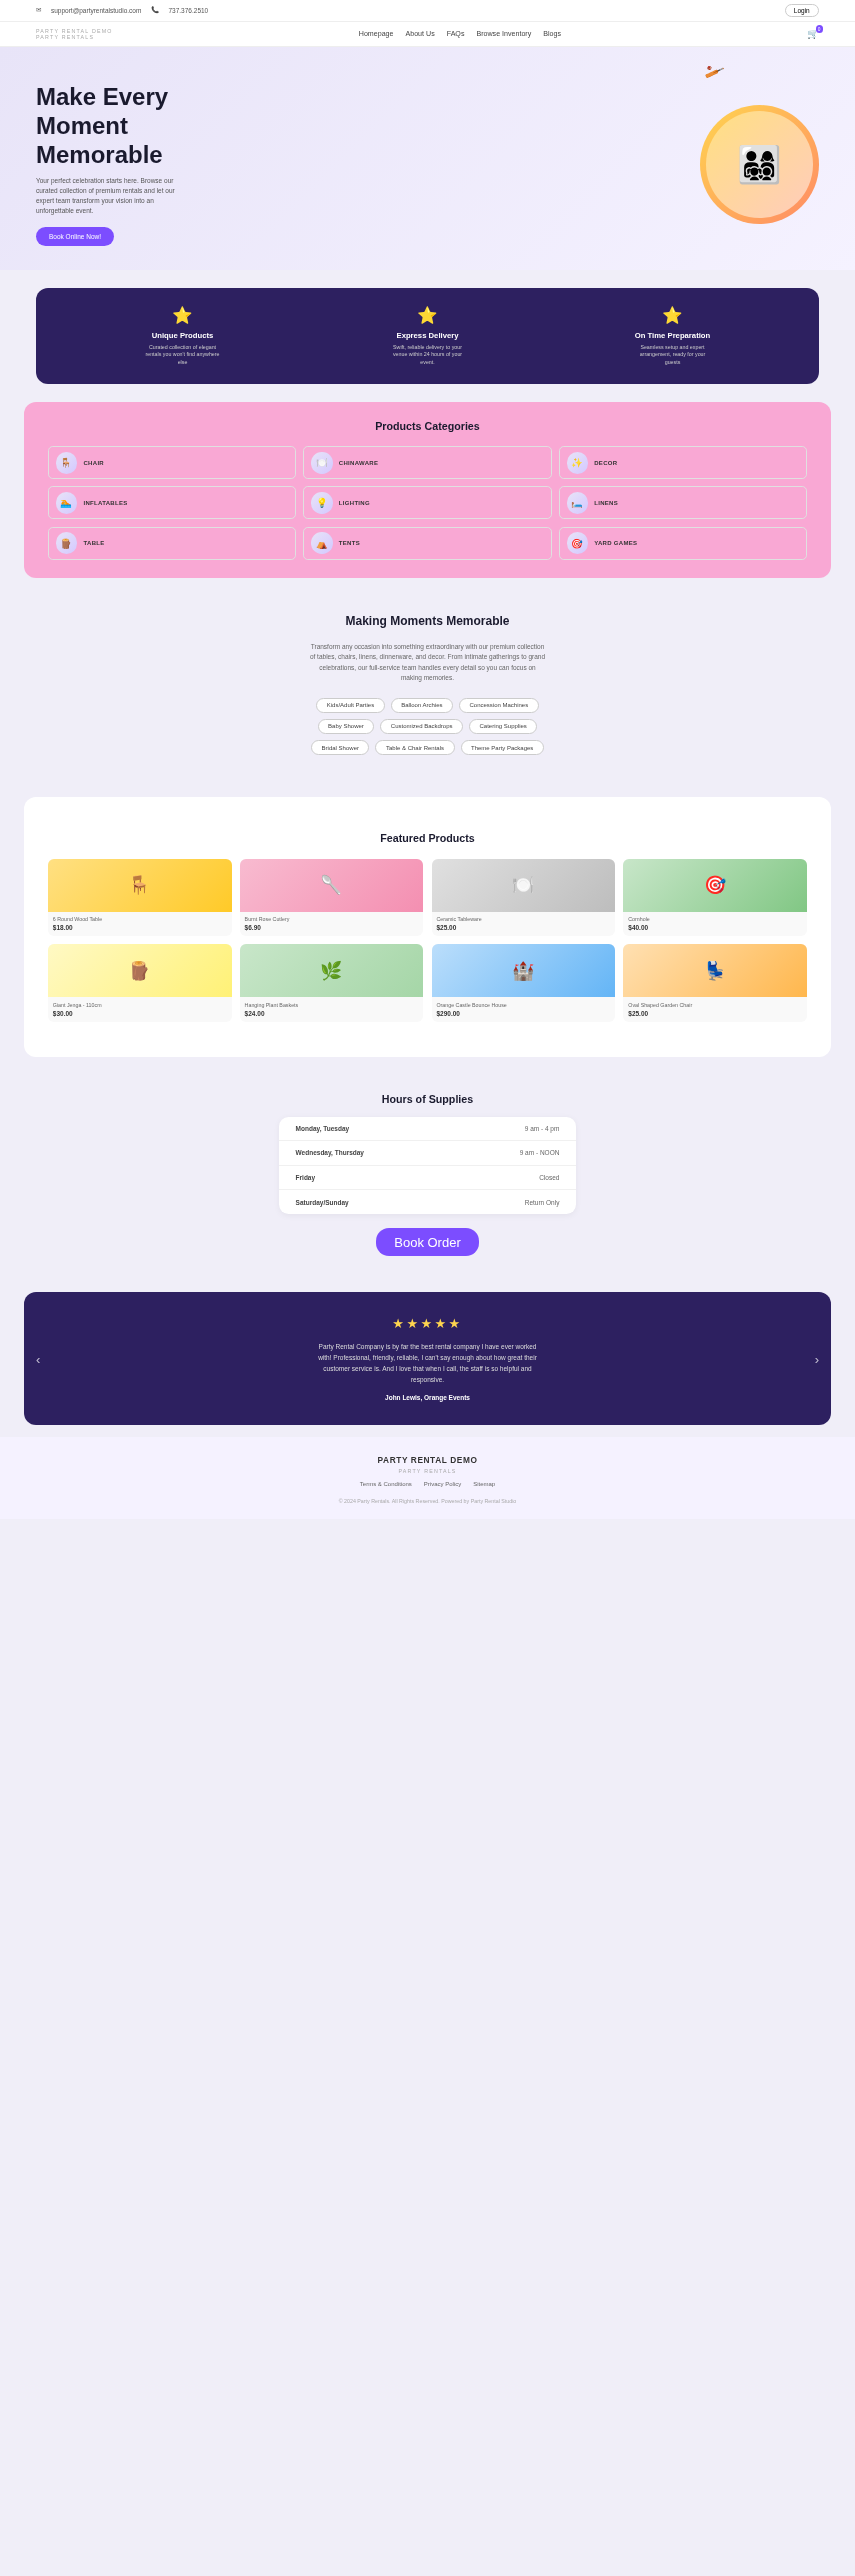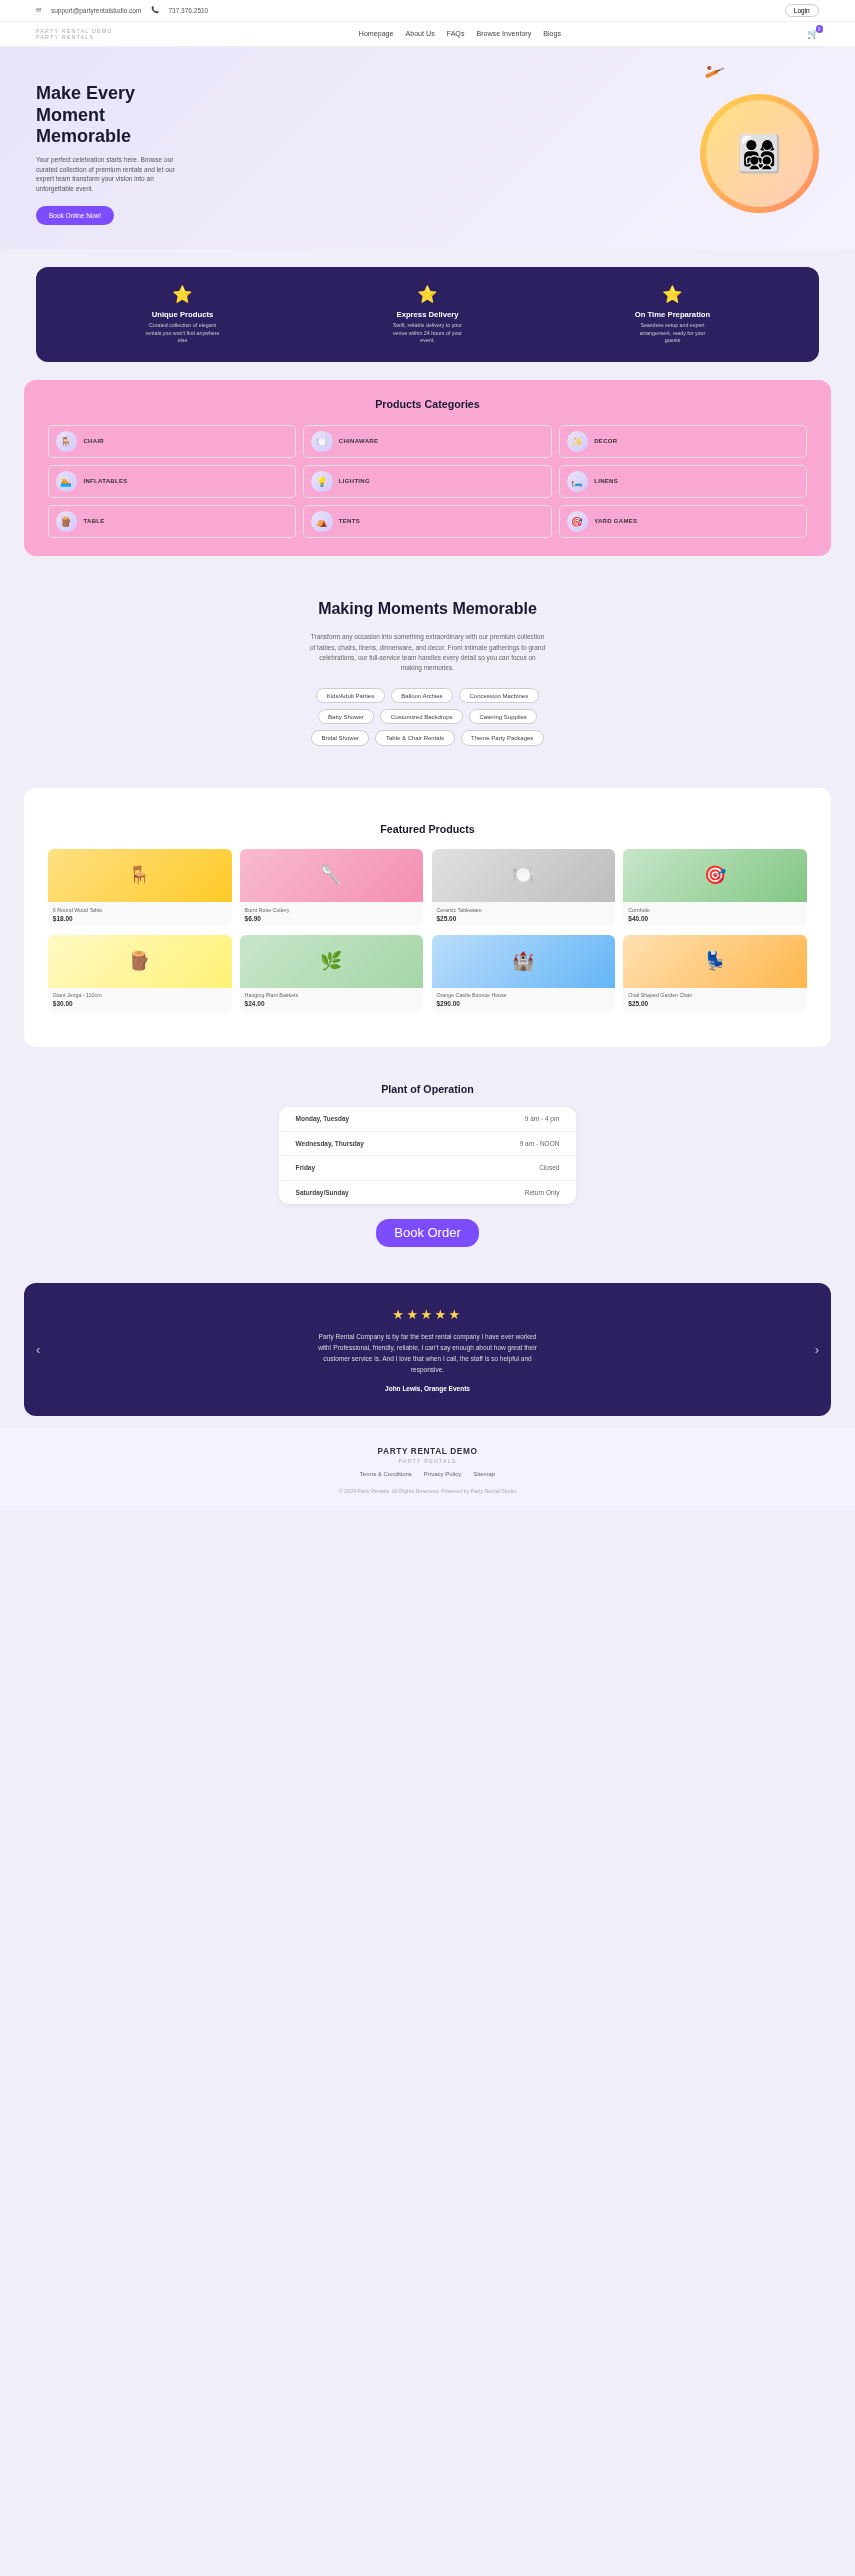"Make Every Moment Memorable" .hero-text h1 { font-size: 18px -> 24px }
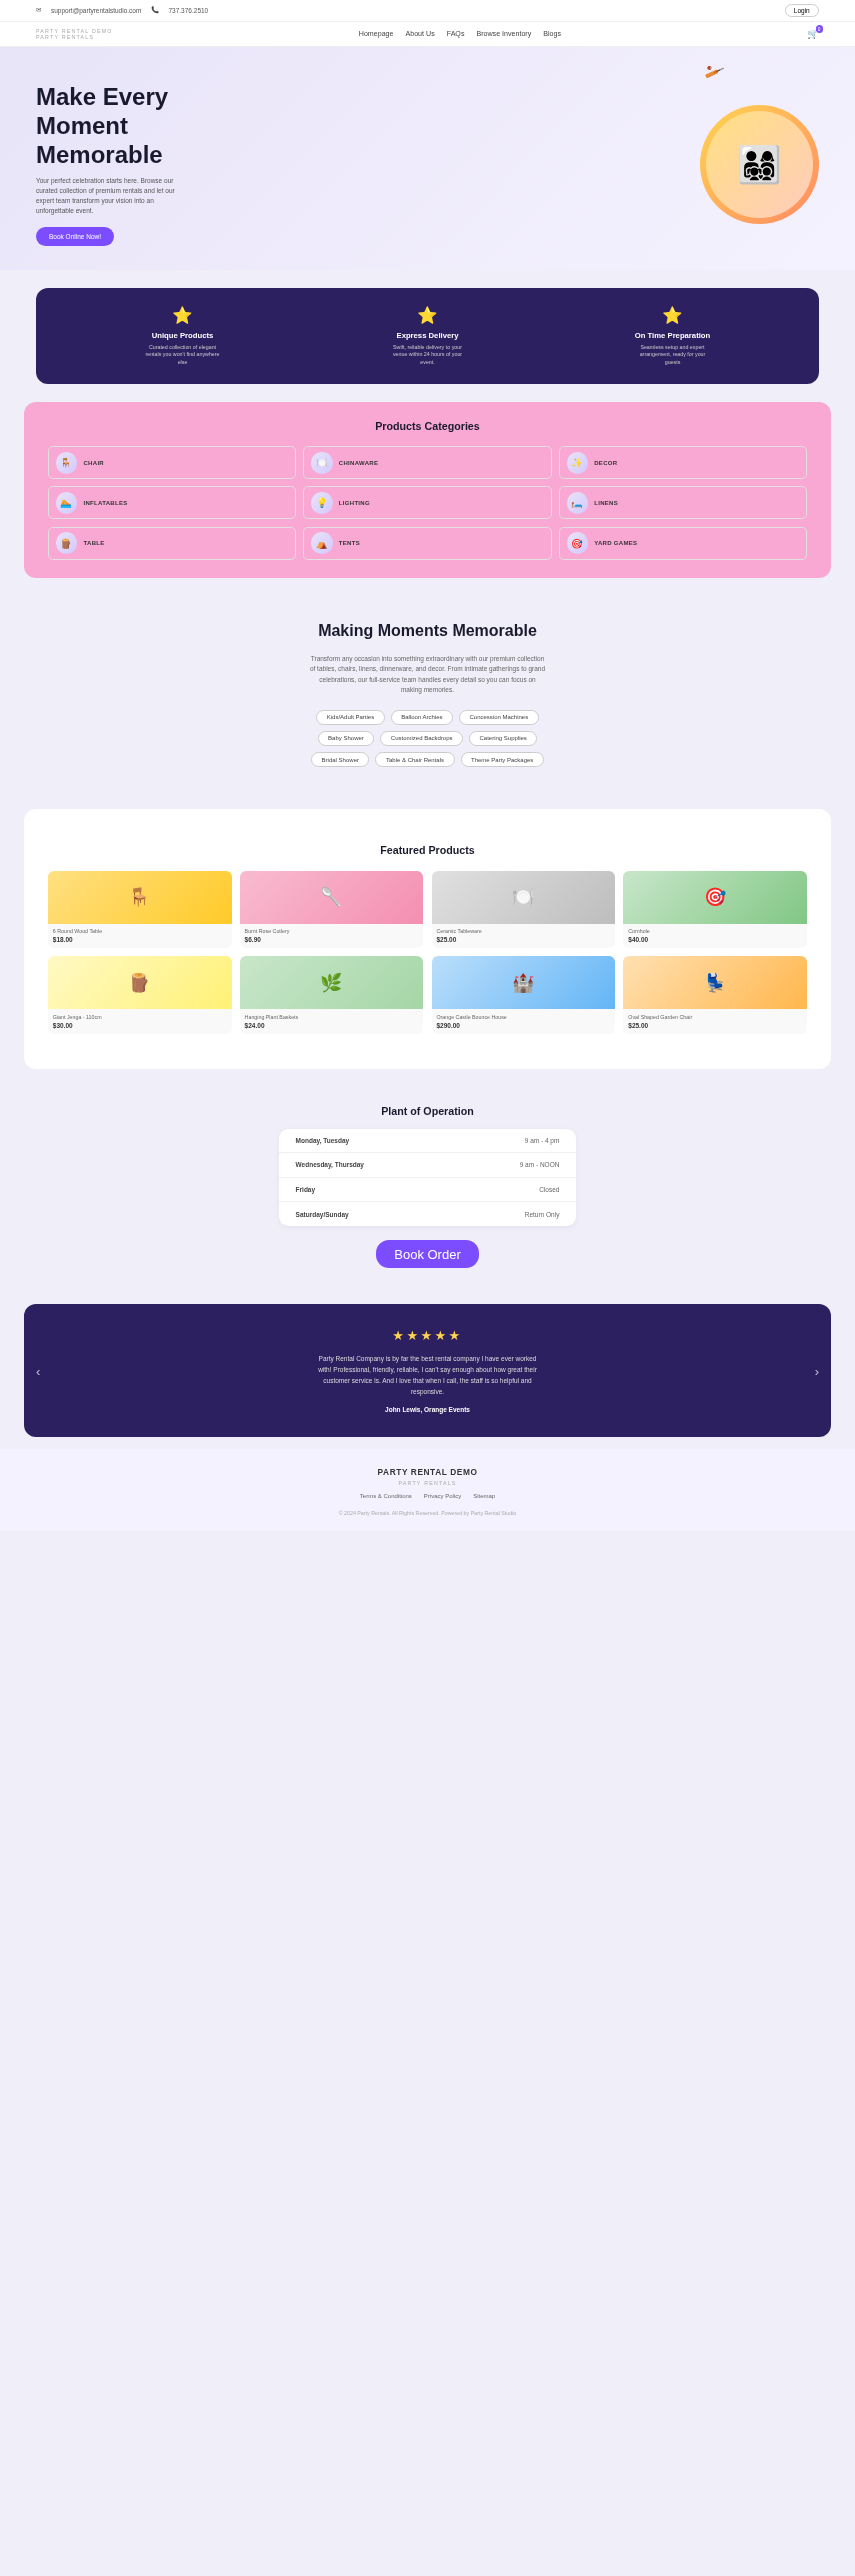"Making Moments Memorable" .moments-section .section-title { font-size: 16px -> 12px; margin-top: 8px -> none }
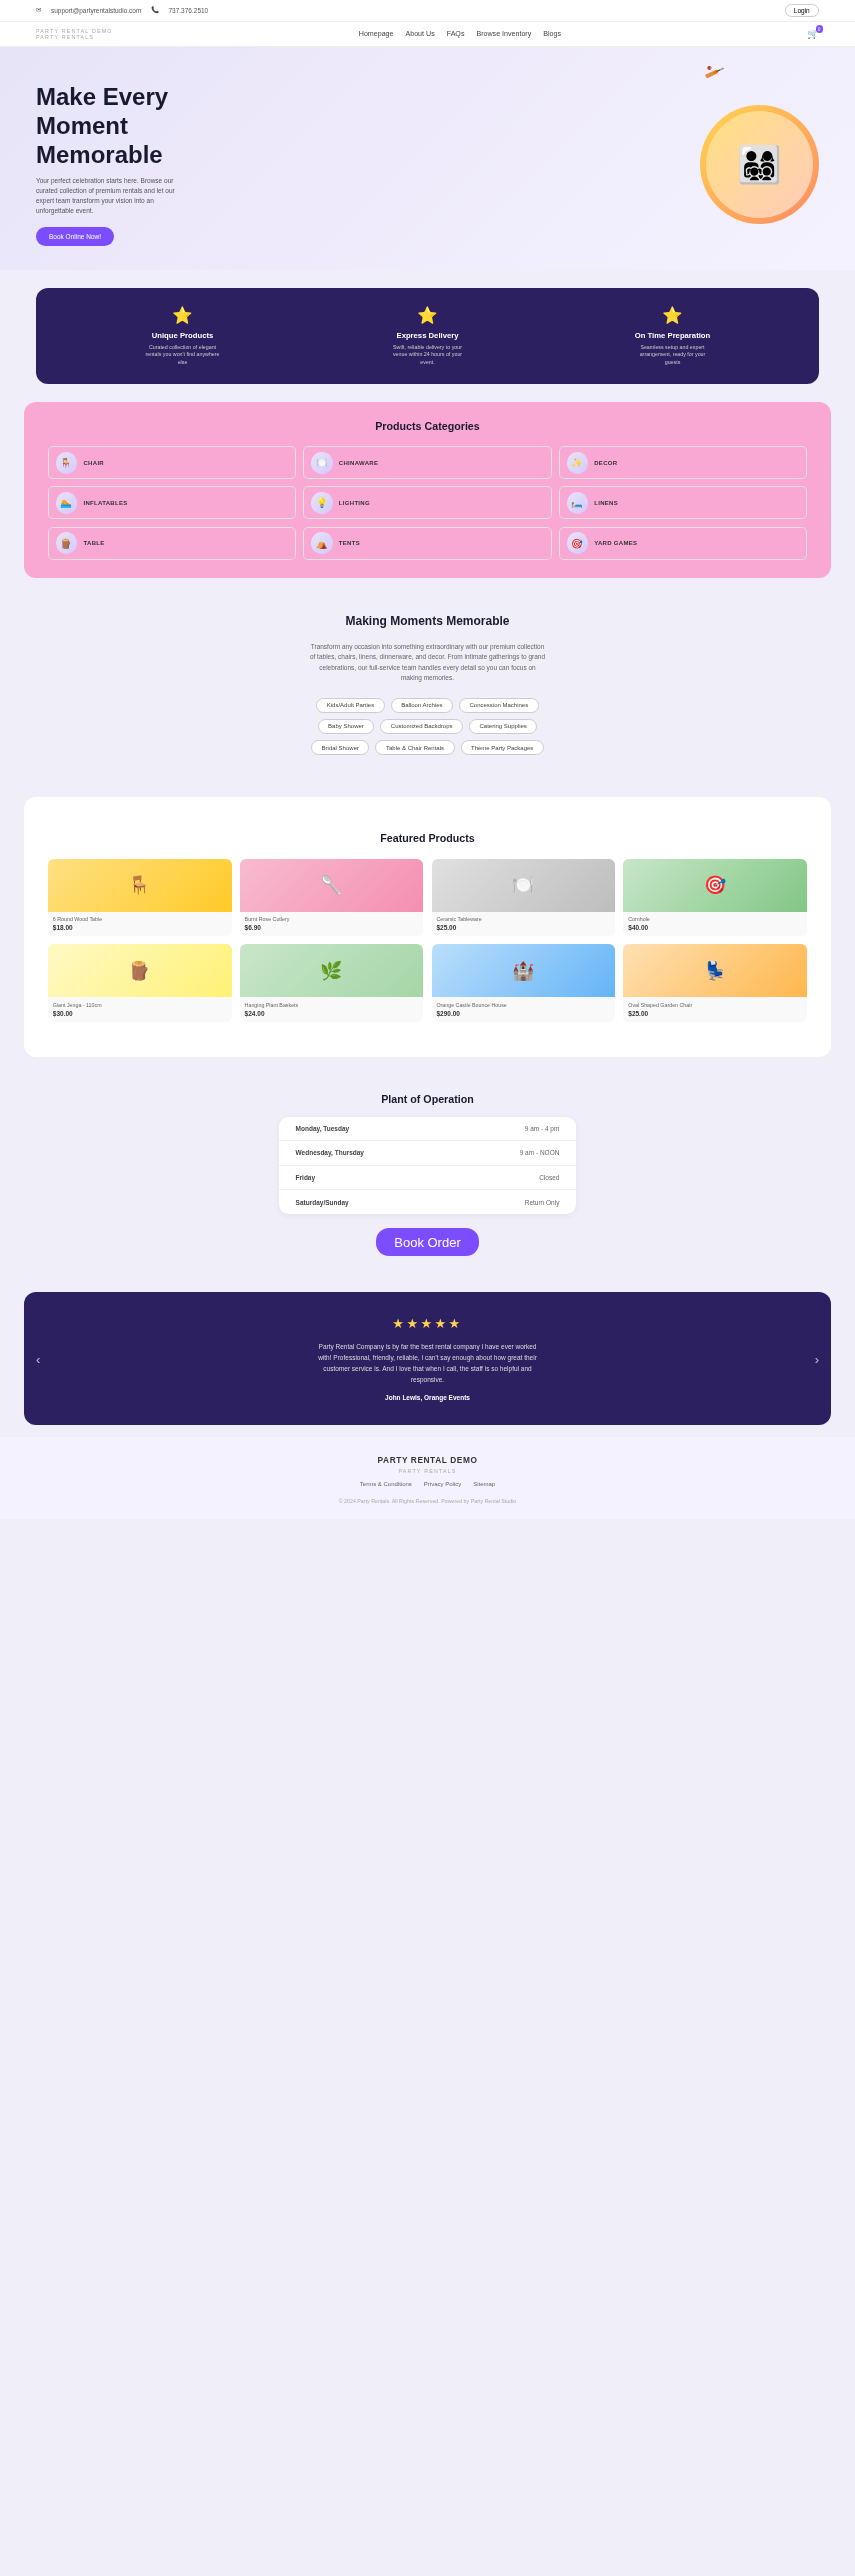"Plant of Operation" h2.section-title { text: Plant of Operation -> Hours of Supplies }
